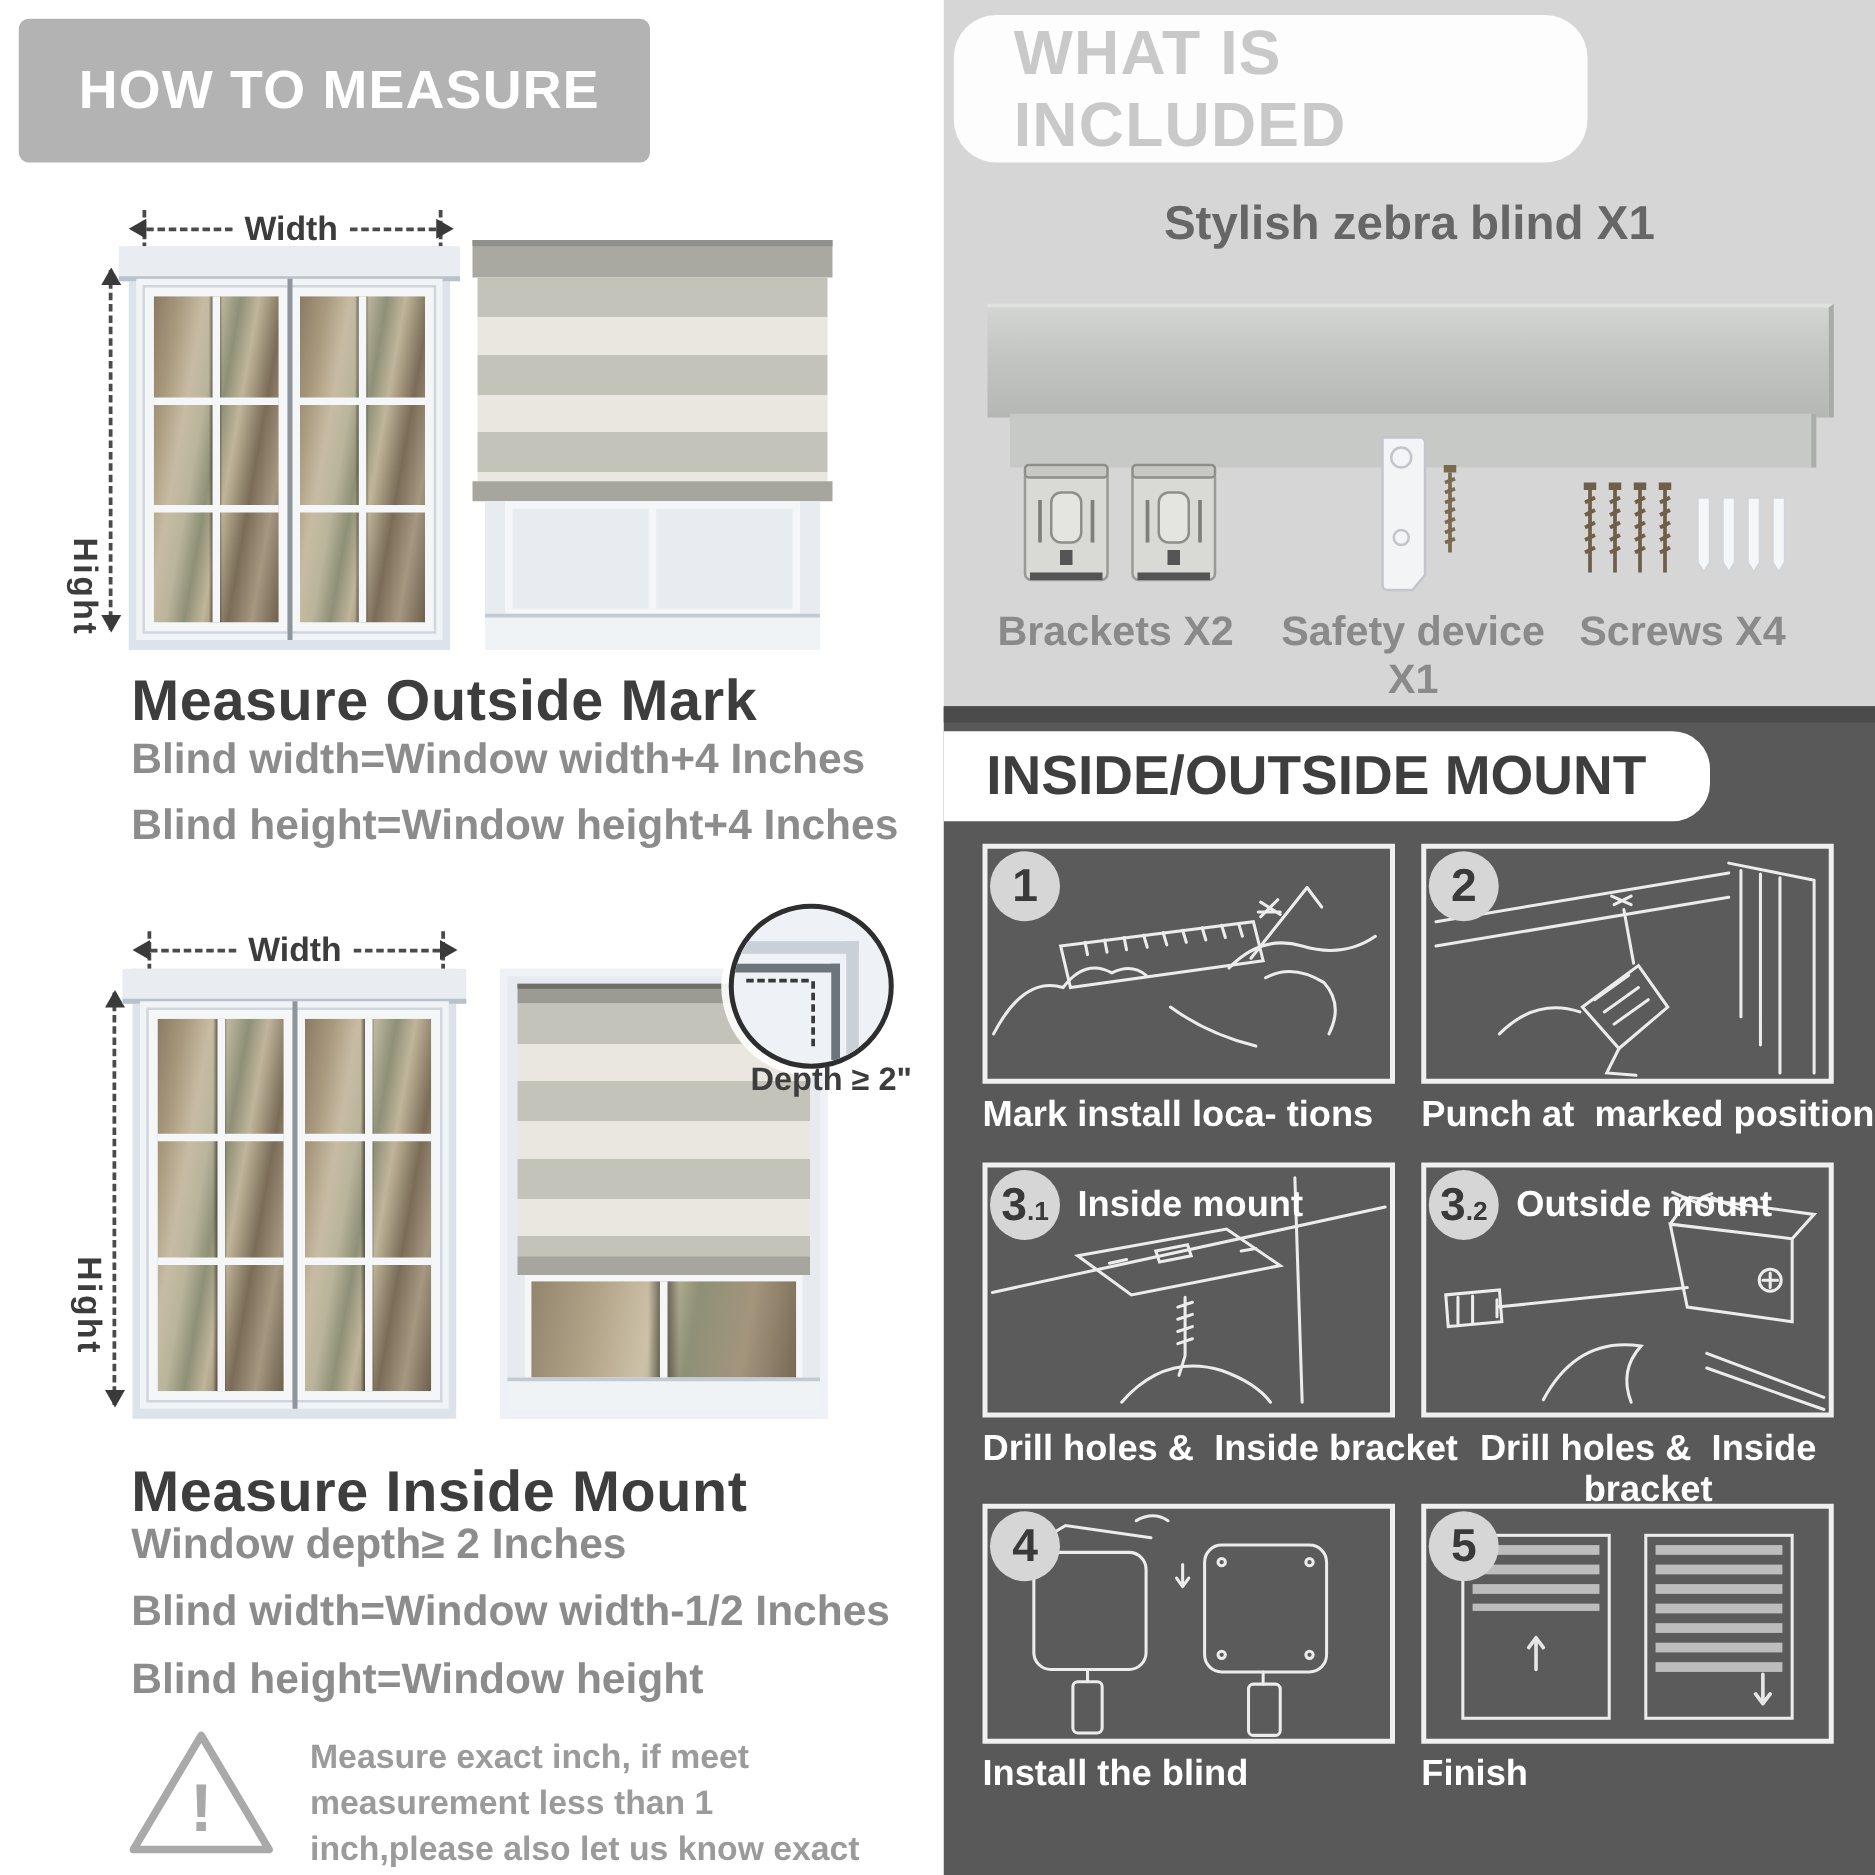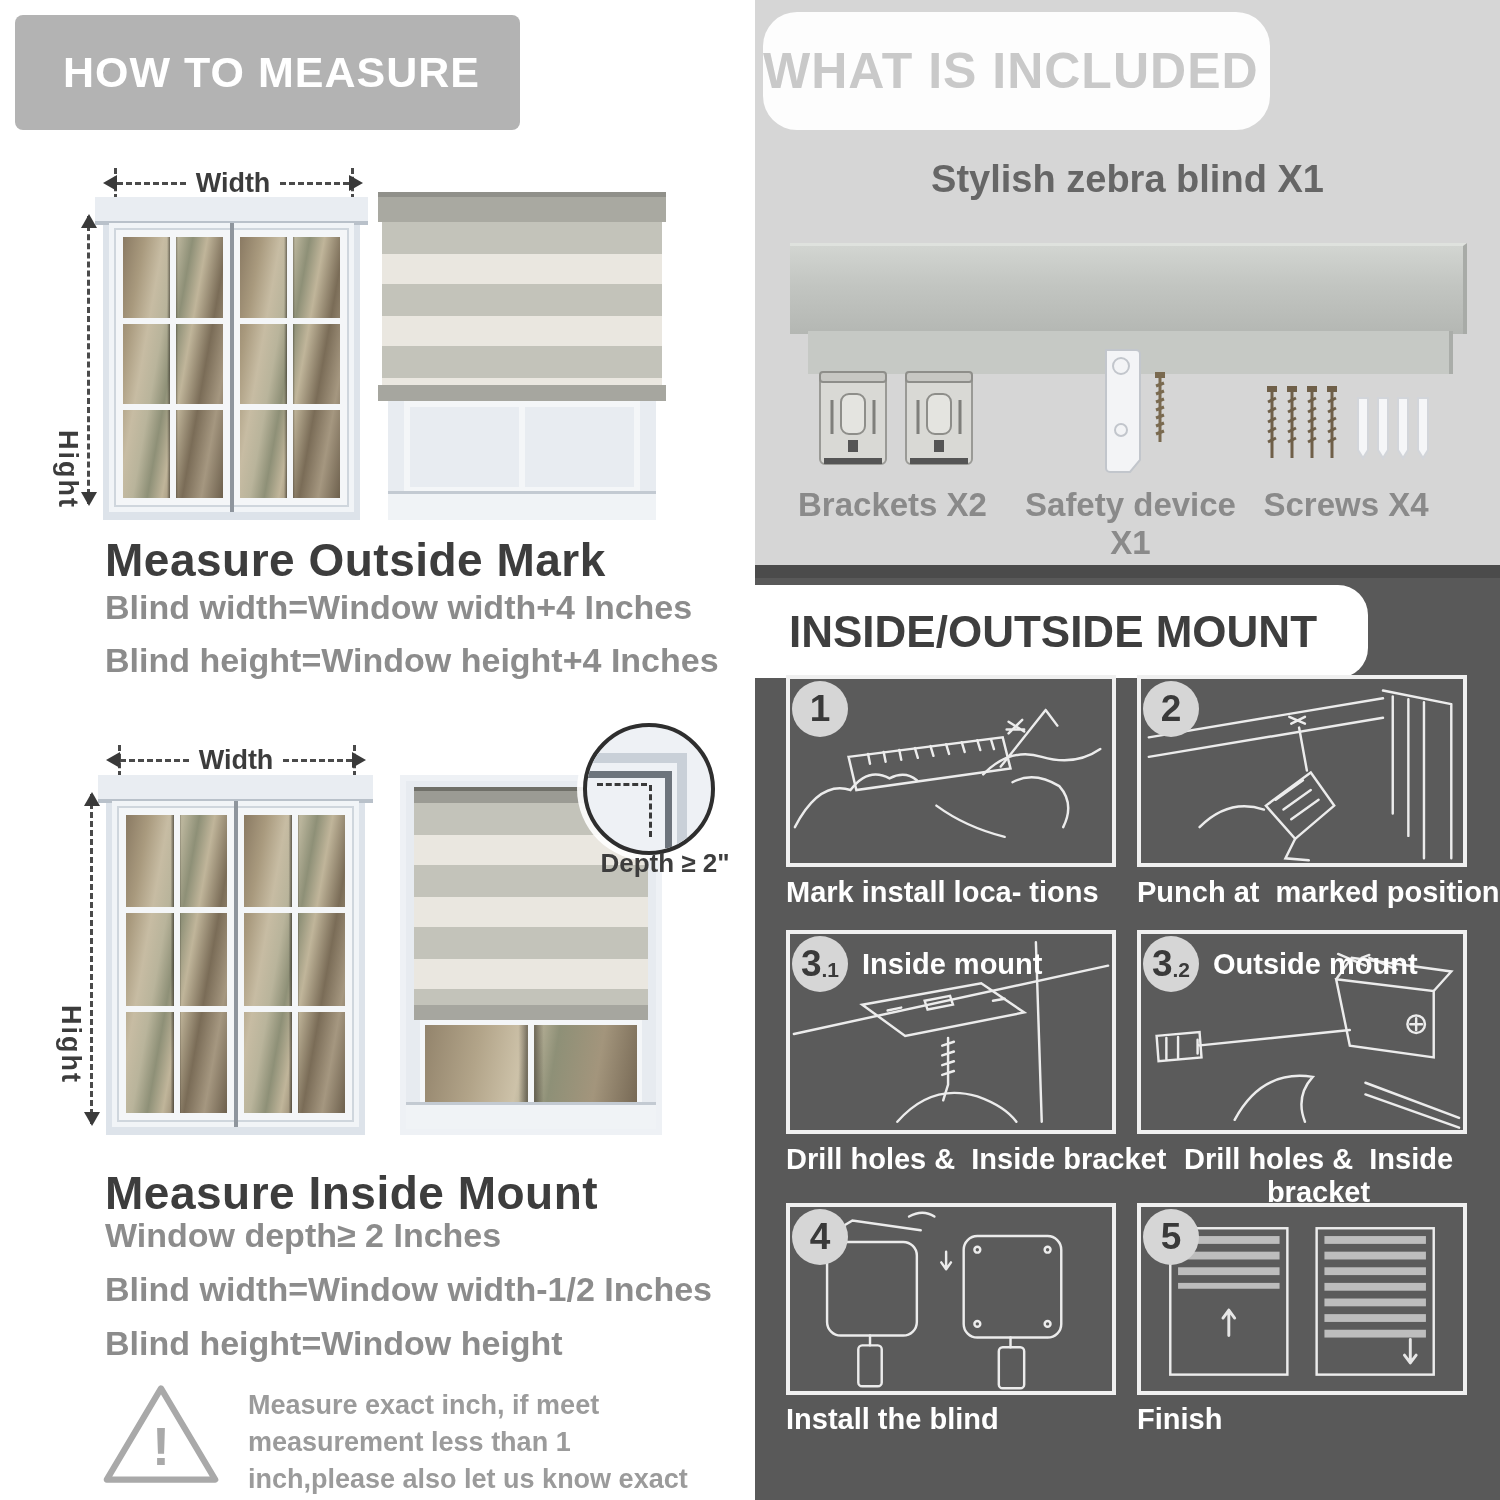"WHAT IS INCLUDED" .chip-right { padding-left: none -> 48px }
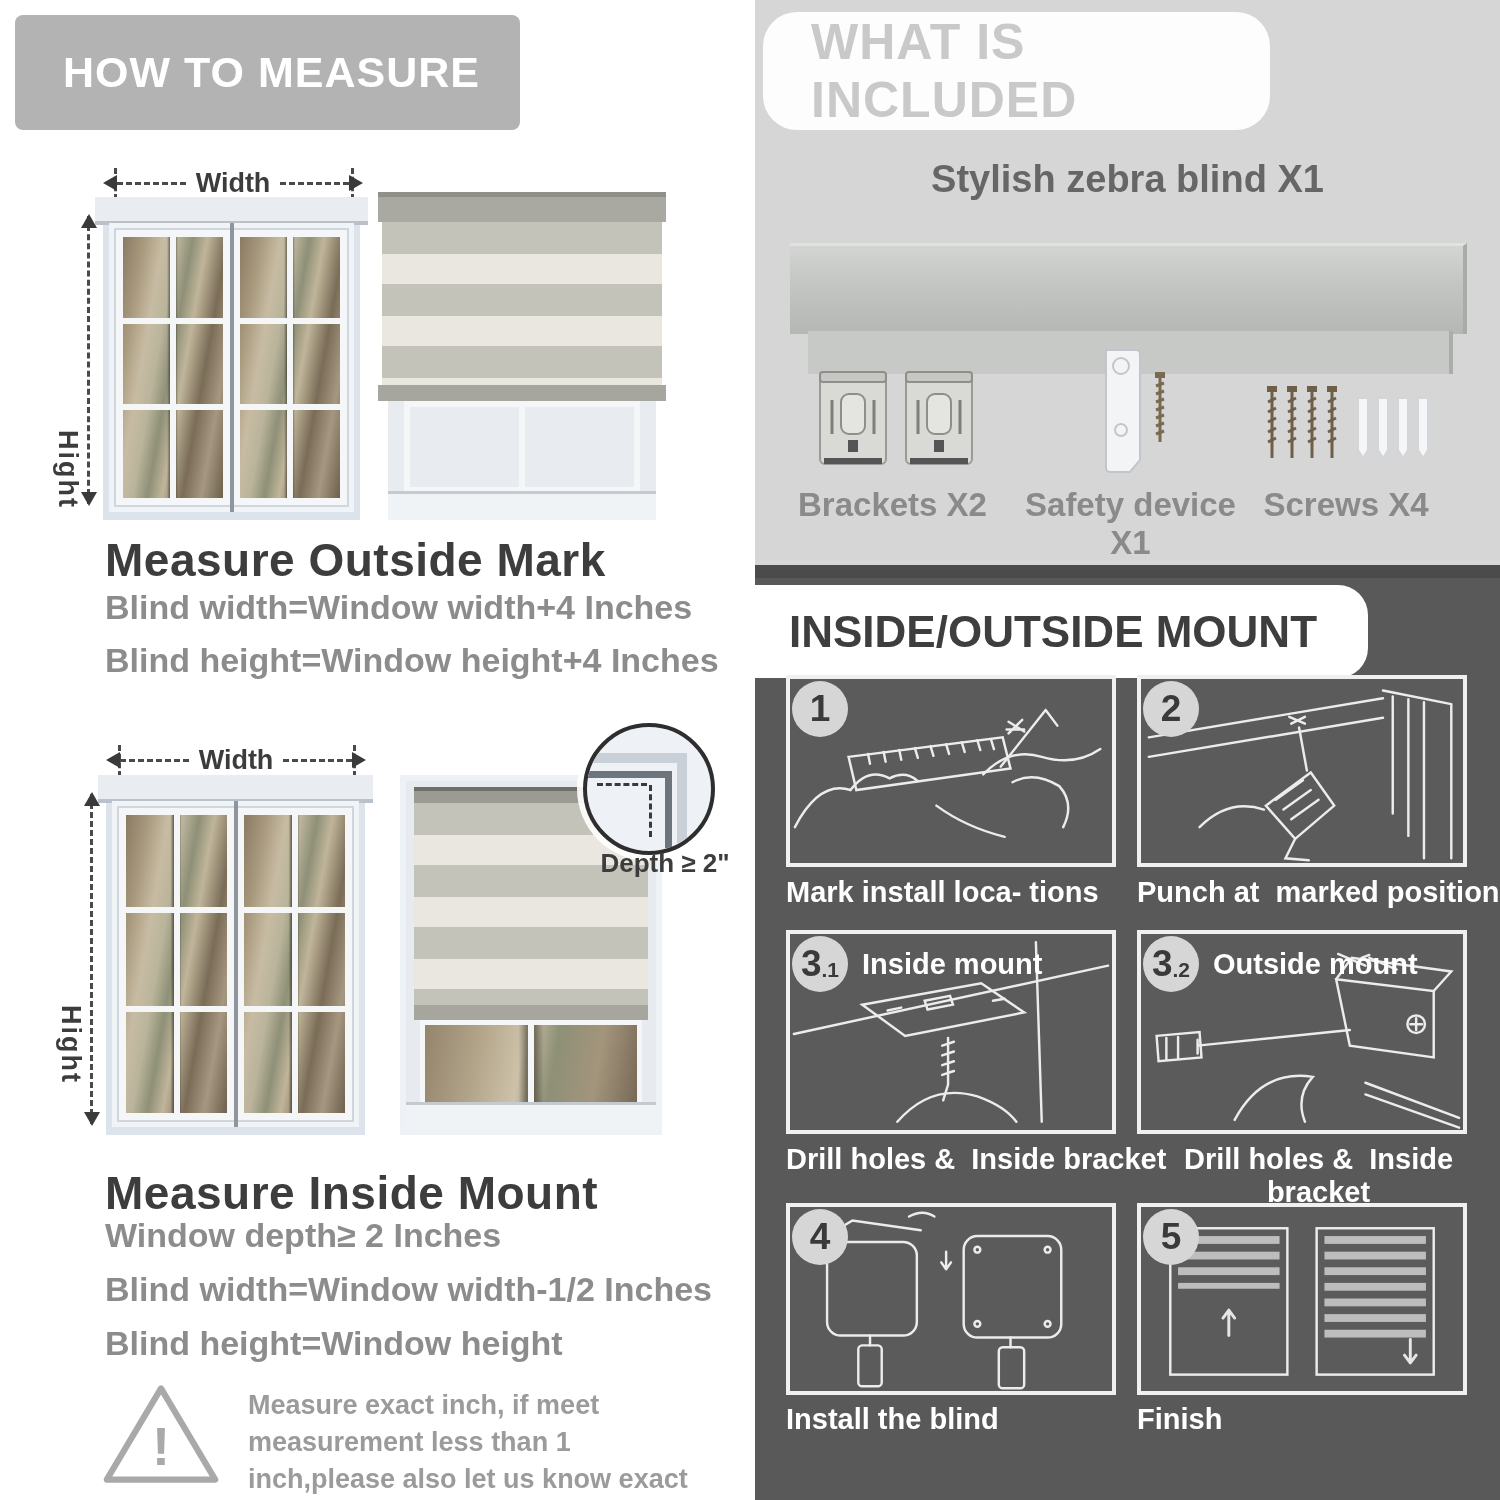"INSIDE/OUTSIDE MOUNT" .chip-mount { height: 93px -> 72px }
